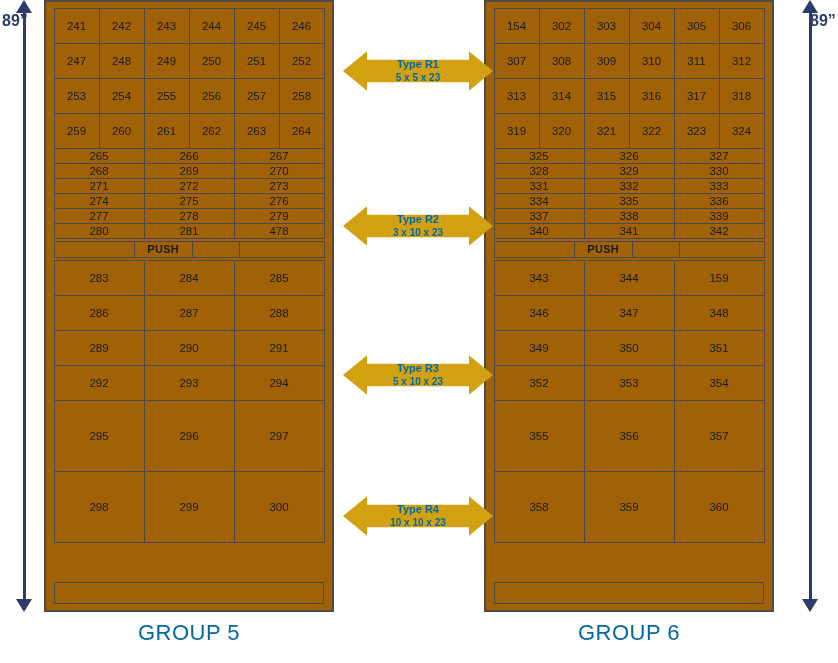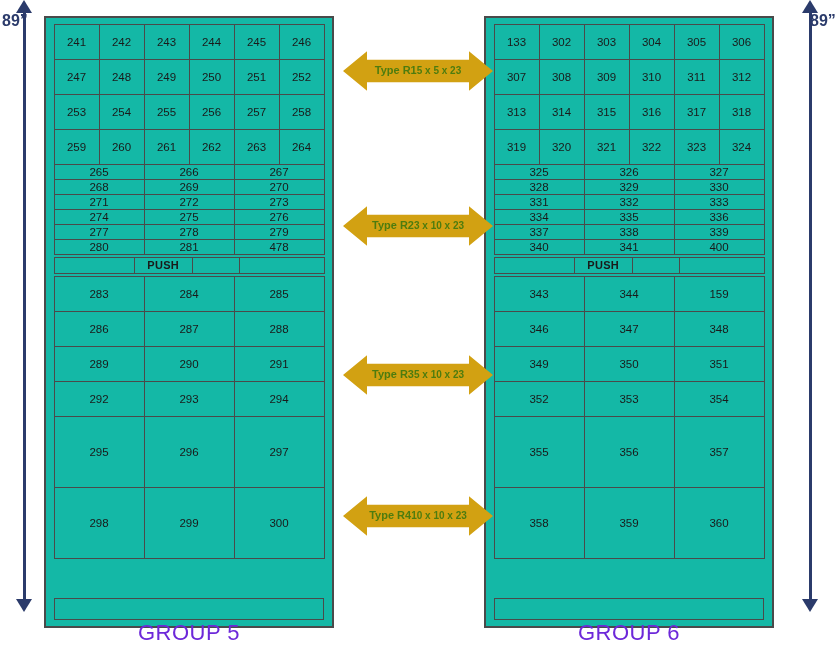"241" .group { background: #14b8a6 -> #a16207; top: 16px -> 0 }
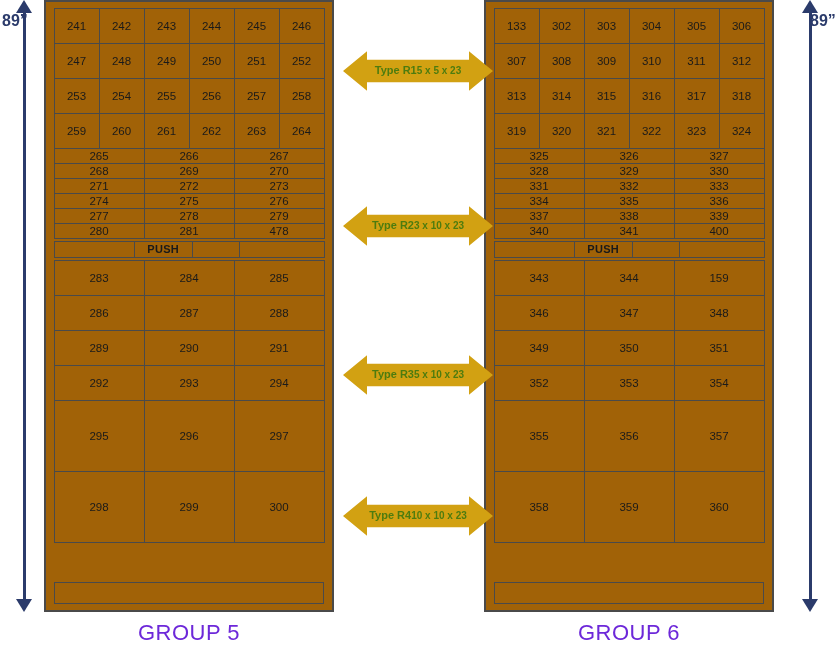"133" div.cell { text: 133 -> 154 }
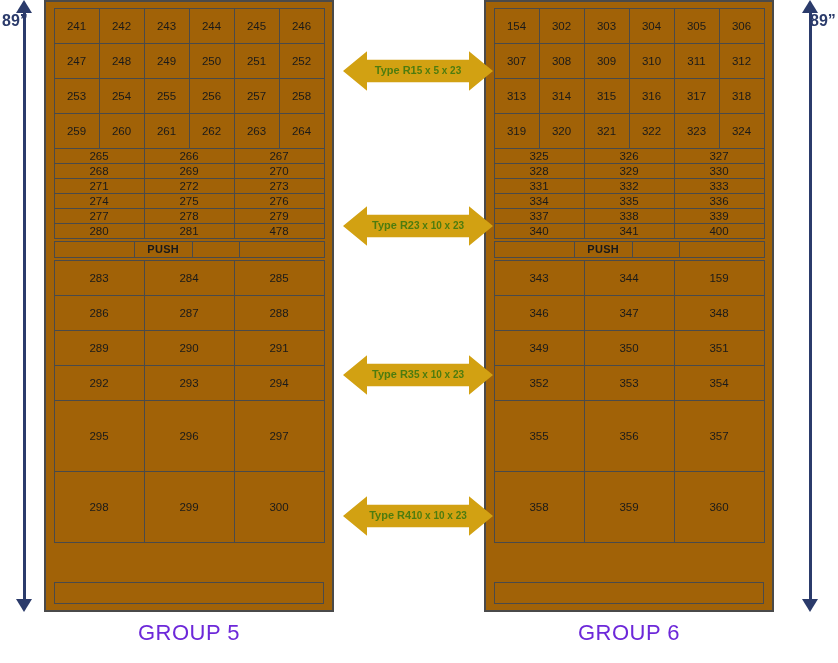"Type R1" .legend-arrow .txt { color: #4d7c0f -> #0369a1; flex-direction: row -> column }
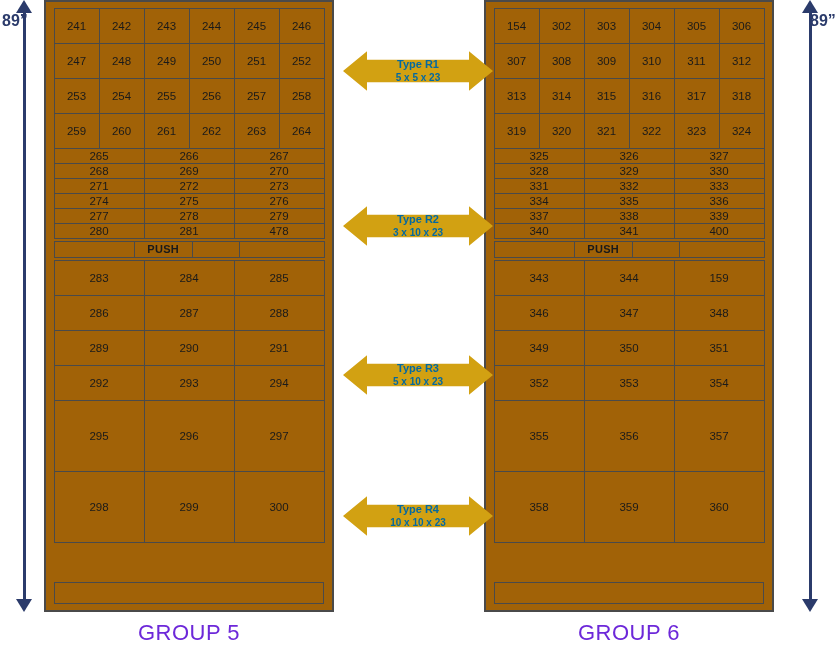"400" div.cell { text: 400 -> 342 }
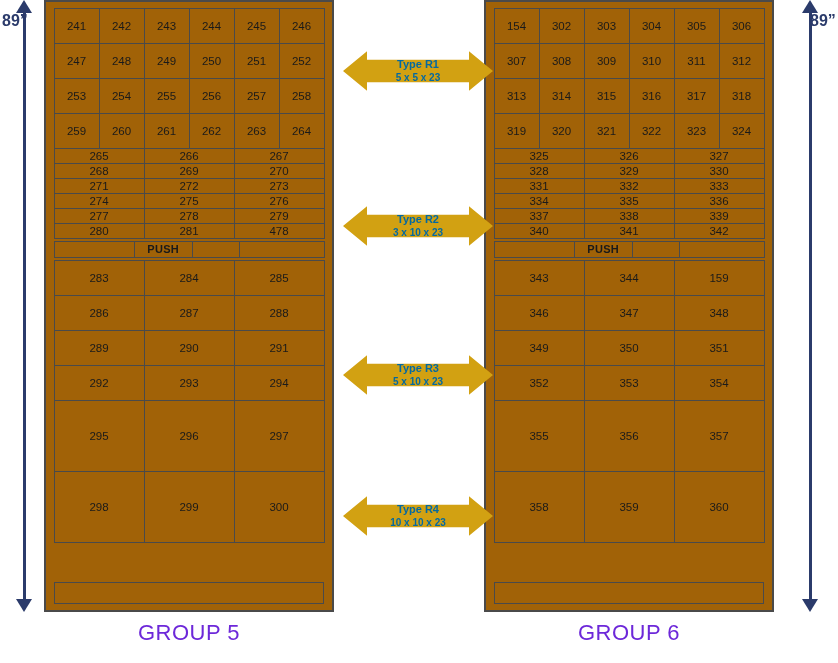"GROUP 5" .caption { color: #6d28d9 -> #0369a1 }
